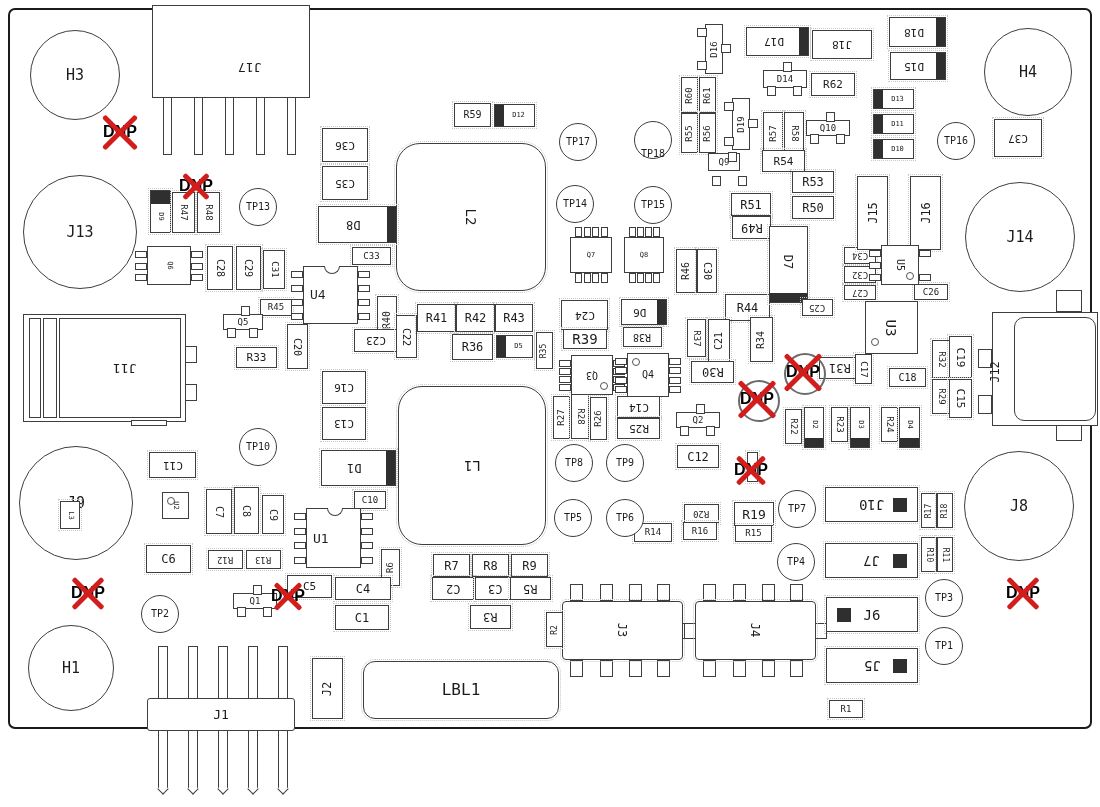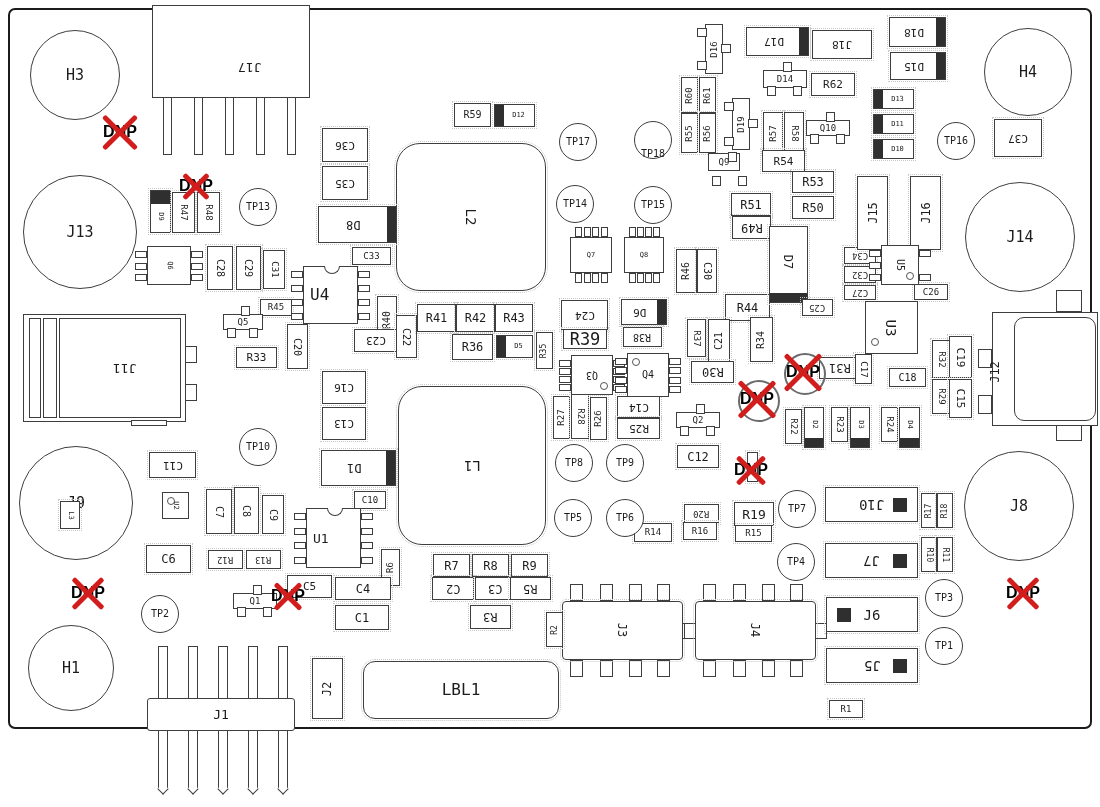"U4" span.lbl { font-family: none -> Liberation Mono, monospace; font-size: 16px -> 13px }
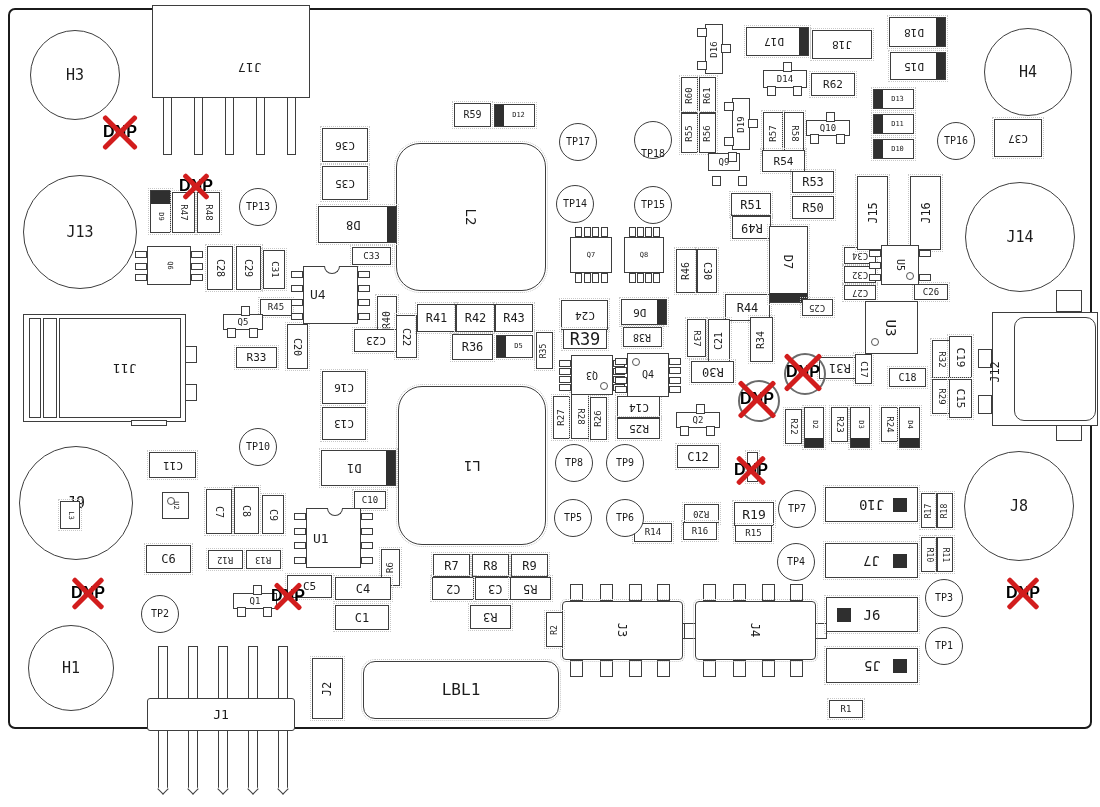"R39" span.lbl { font-size: 17px -> 14px }
